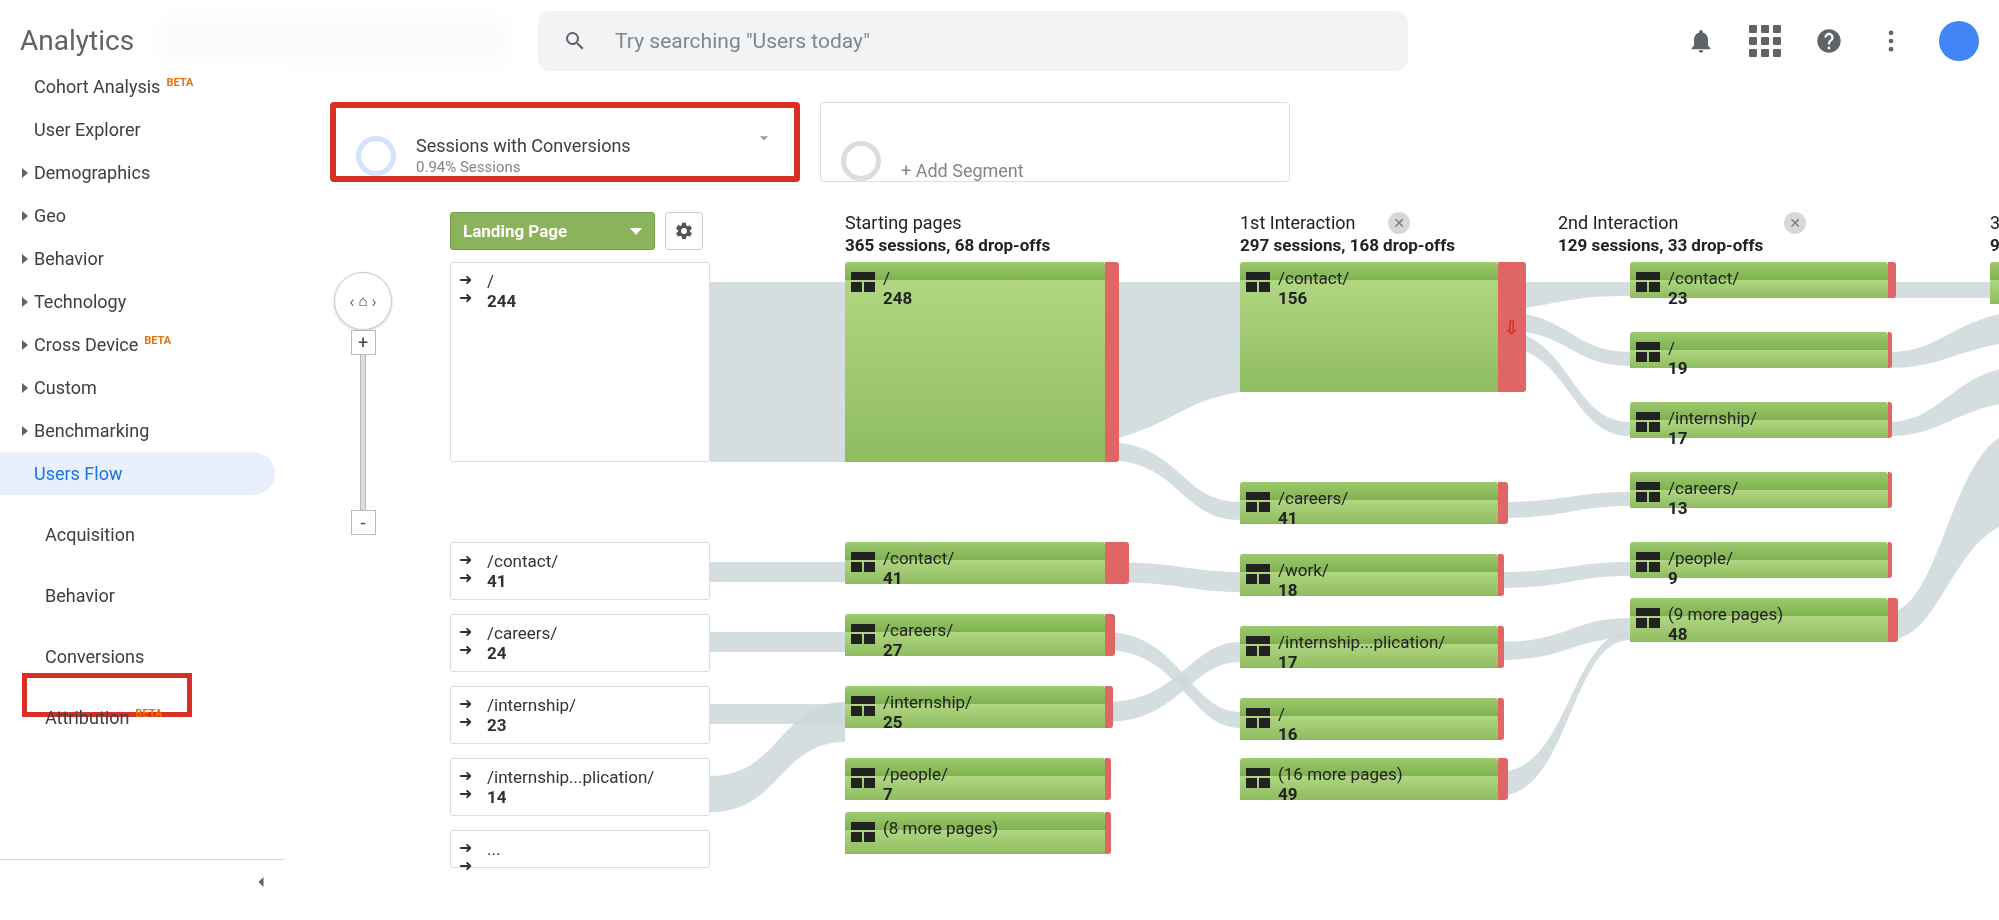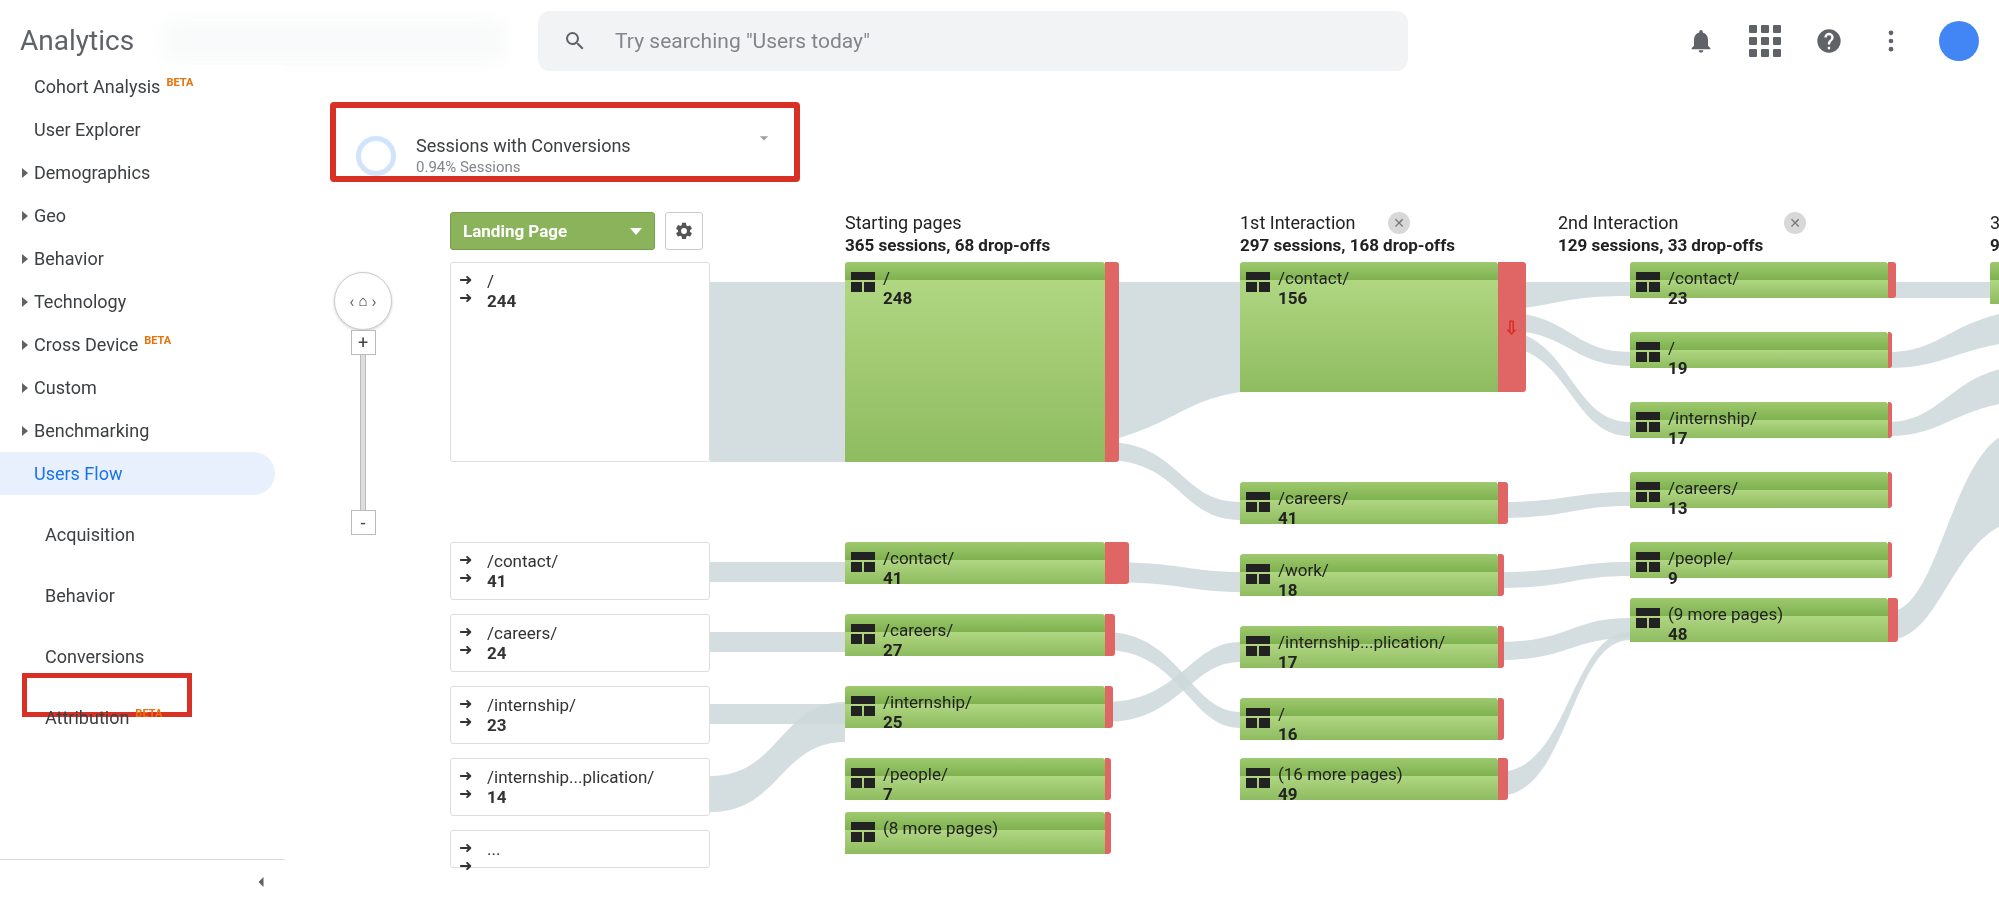"+ Add Segment" div.segment-chip { html: none -> <div> <div></div> <div>+ Add Segment</div> </div> }
